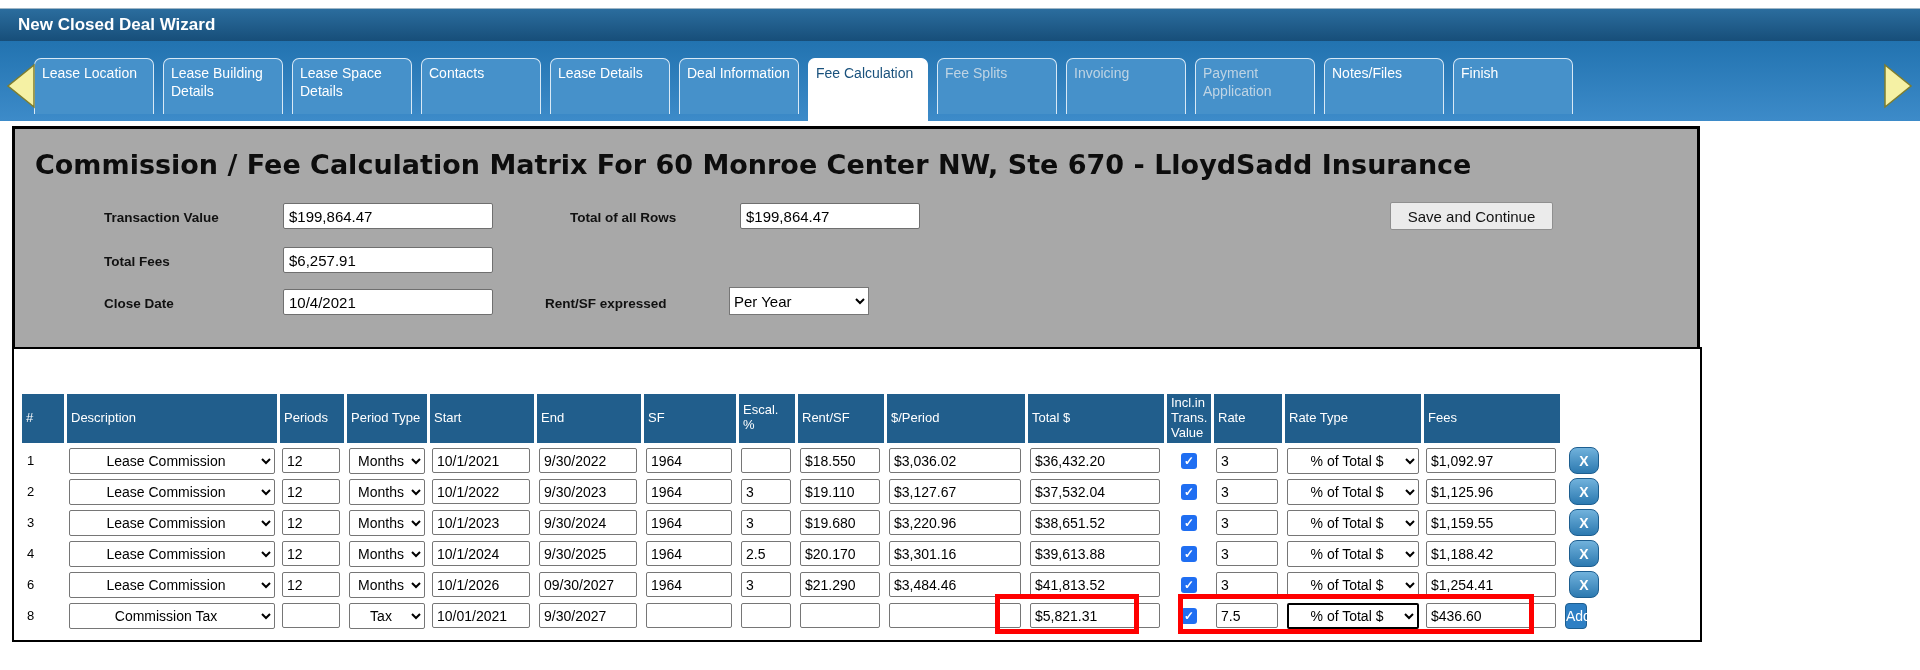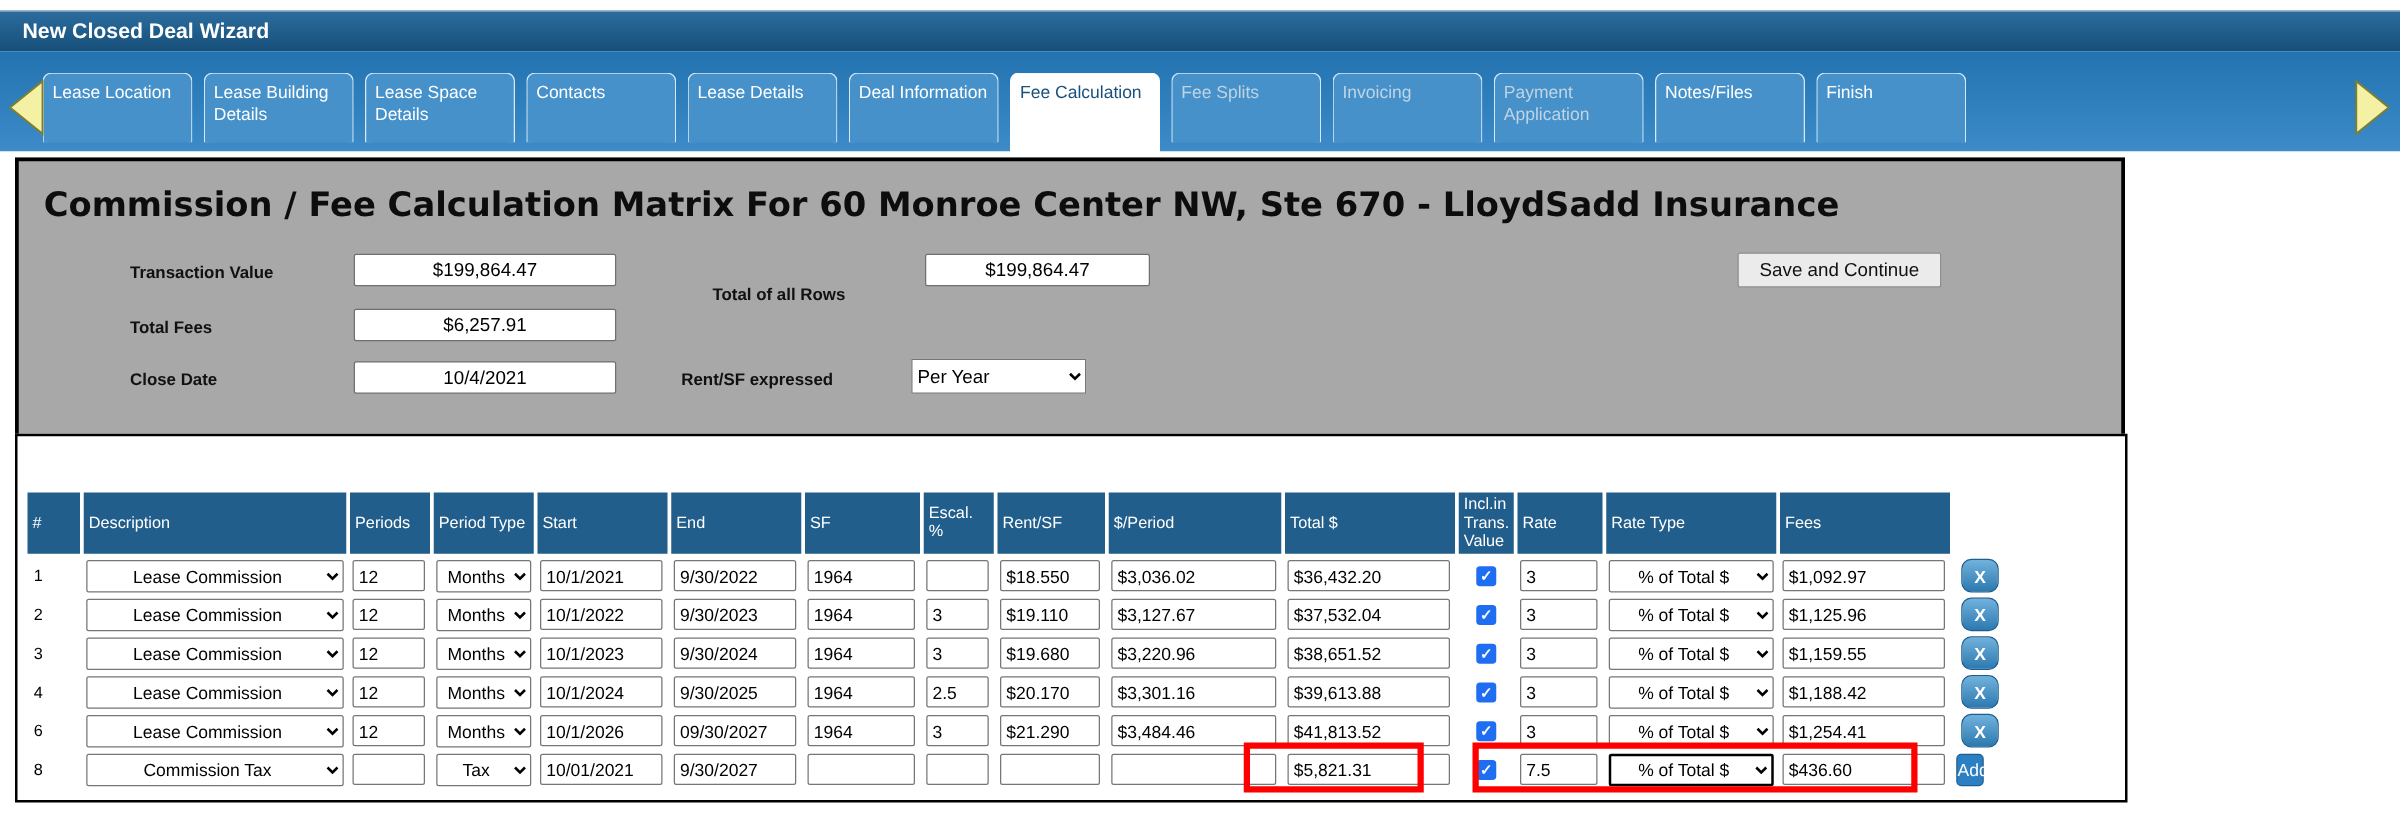"$199,864.47" .inp { text-align: center -> none }
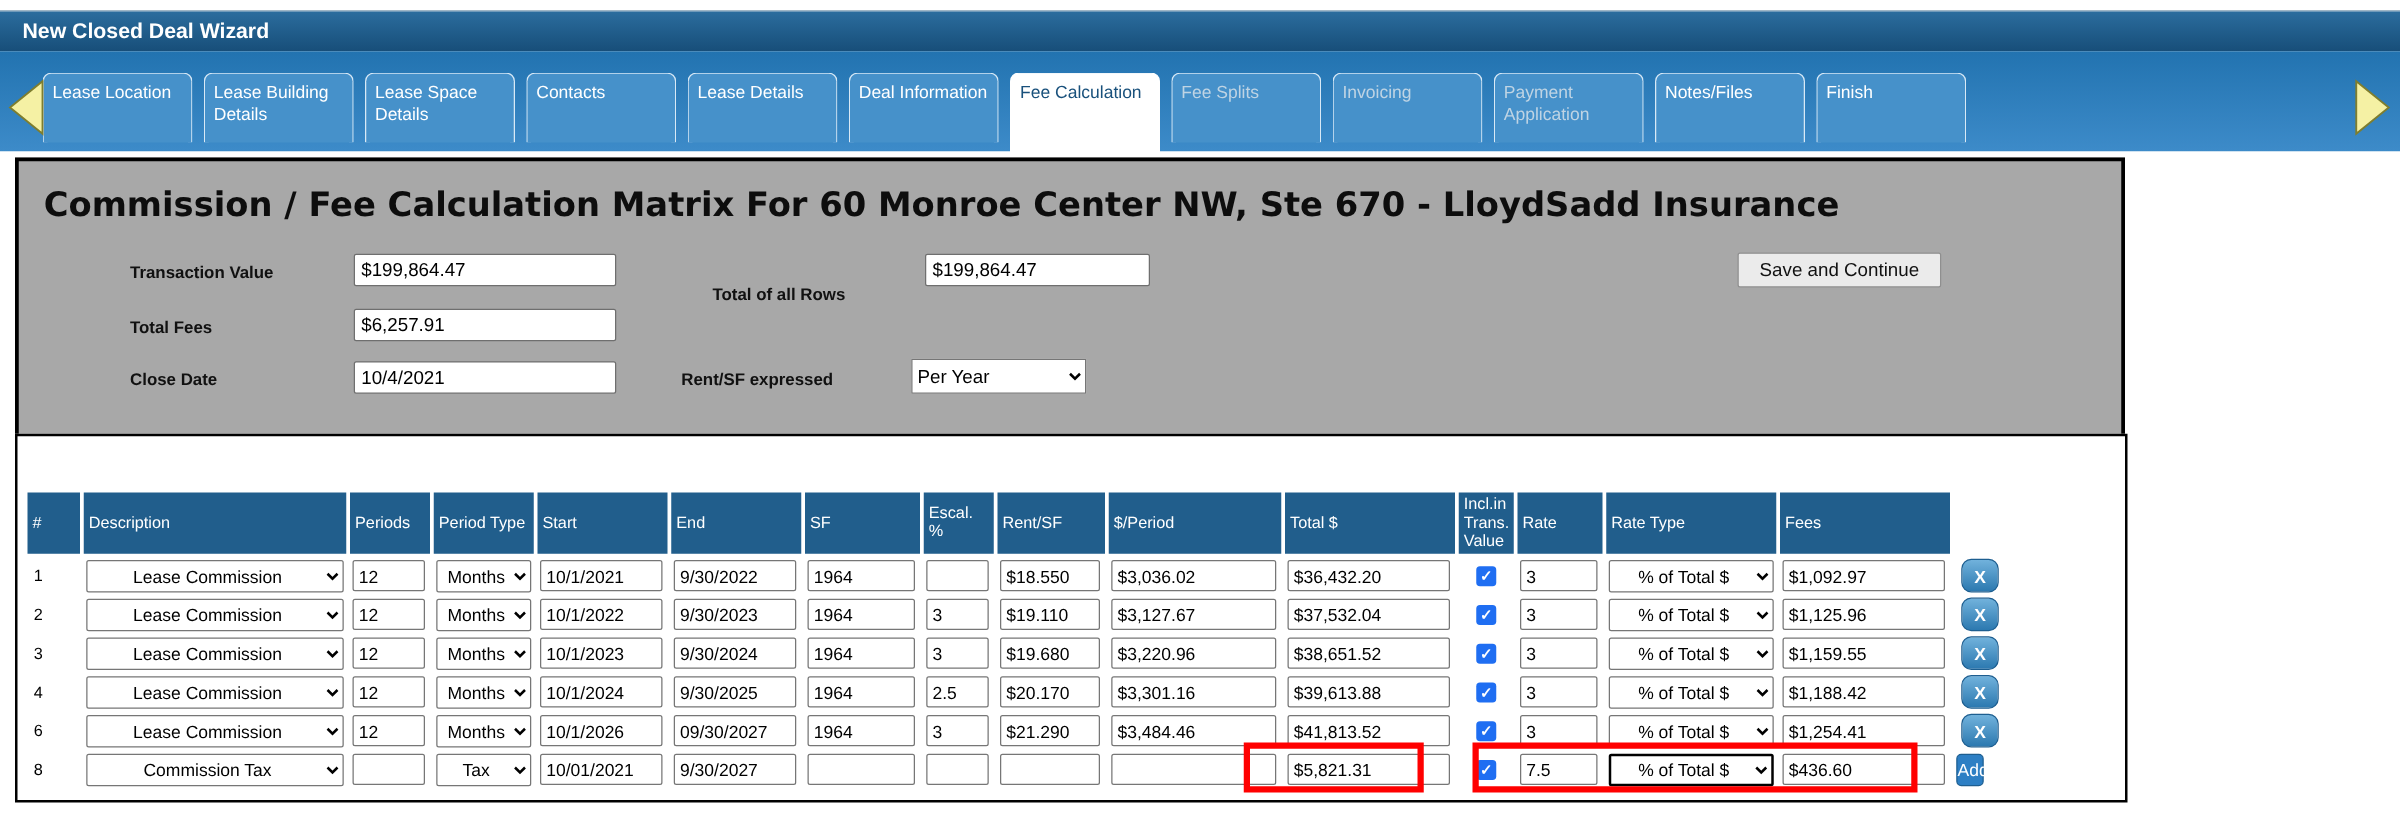"Total of all Rows" .l-tar { margin-top: 18px -> none }
